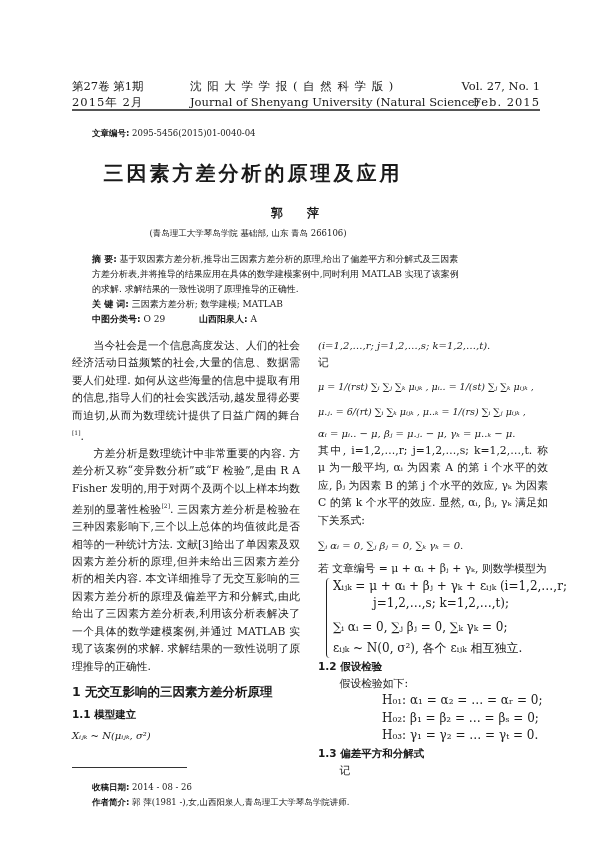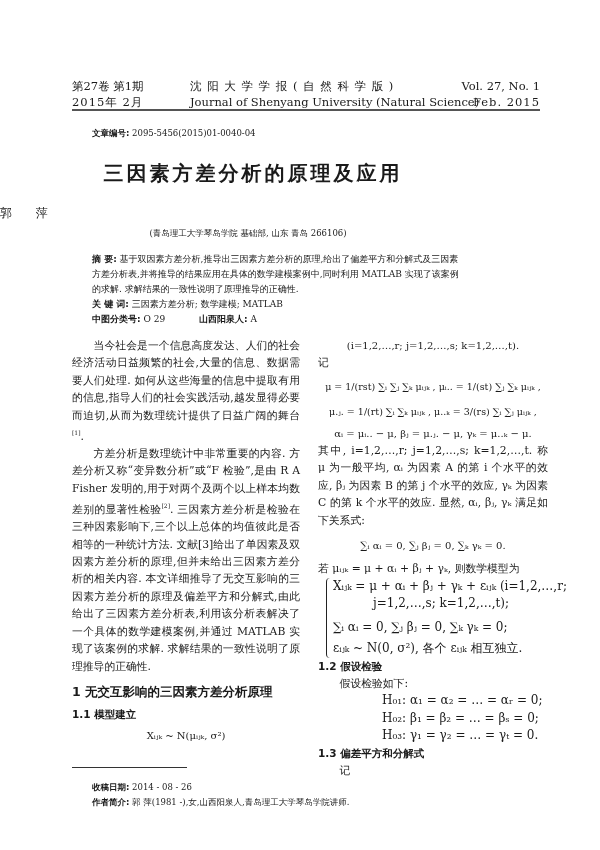"郭 萍" .author { font-weight: normal -> bold; text-align: left -> center }
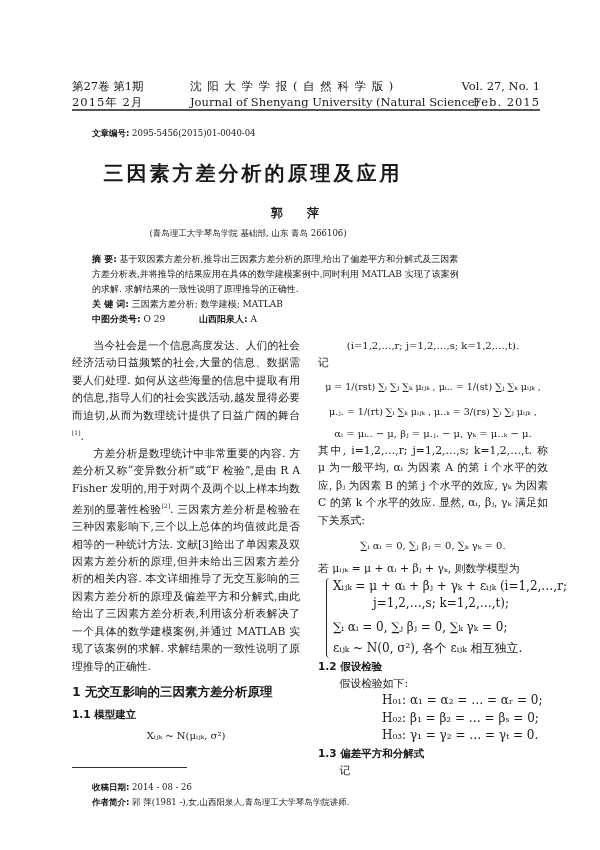"(i=1,2,…,r; j=1,2,…,s; k=1,2,…,t)." .math { font-style: none -> italic; text-align: center -> none }
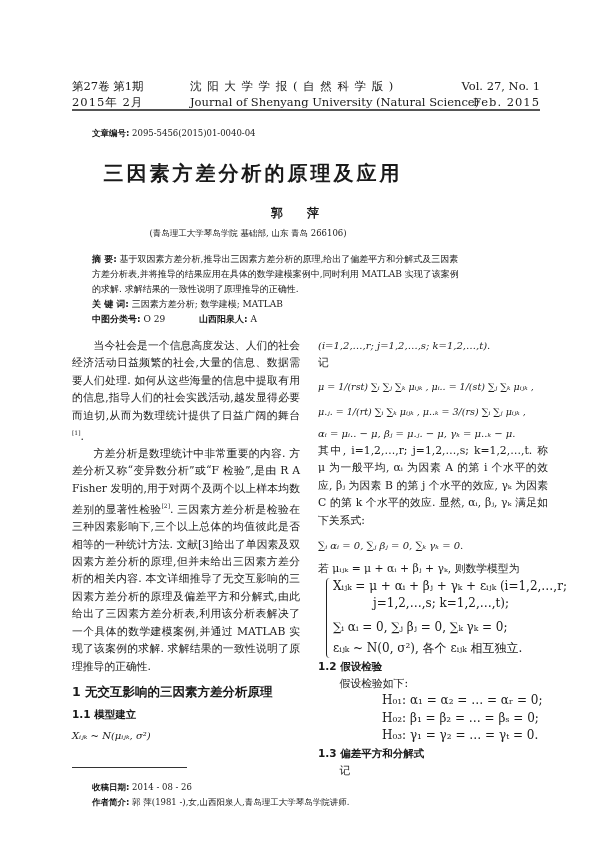"μ.ⱼ. = 1/(rt) ∑ᵢ ∑ₖ" div.math { text: 1/(rt) ∑ᵢ ∑ₖ μᵢⱼₖ , μ..ₖ = 3/ -> 6/(rt) ∑ᵢ ∑ₖ μᵢⱼₖ , μ..ₖ = 1/ }
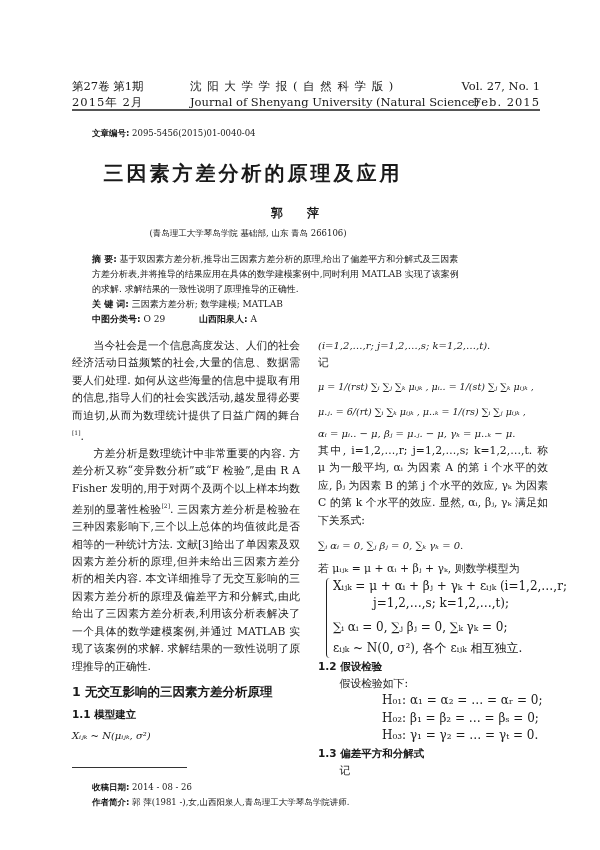"若 μᵢⱼₖ = μ +" div { text: μᵢⱼₖ -> 文章编号 }
